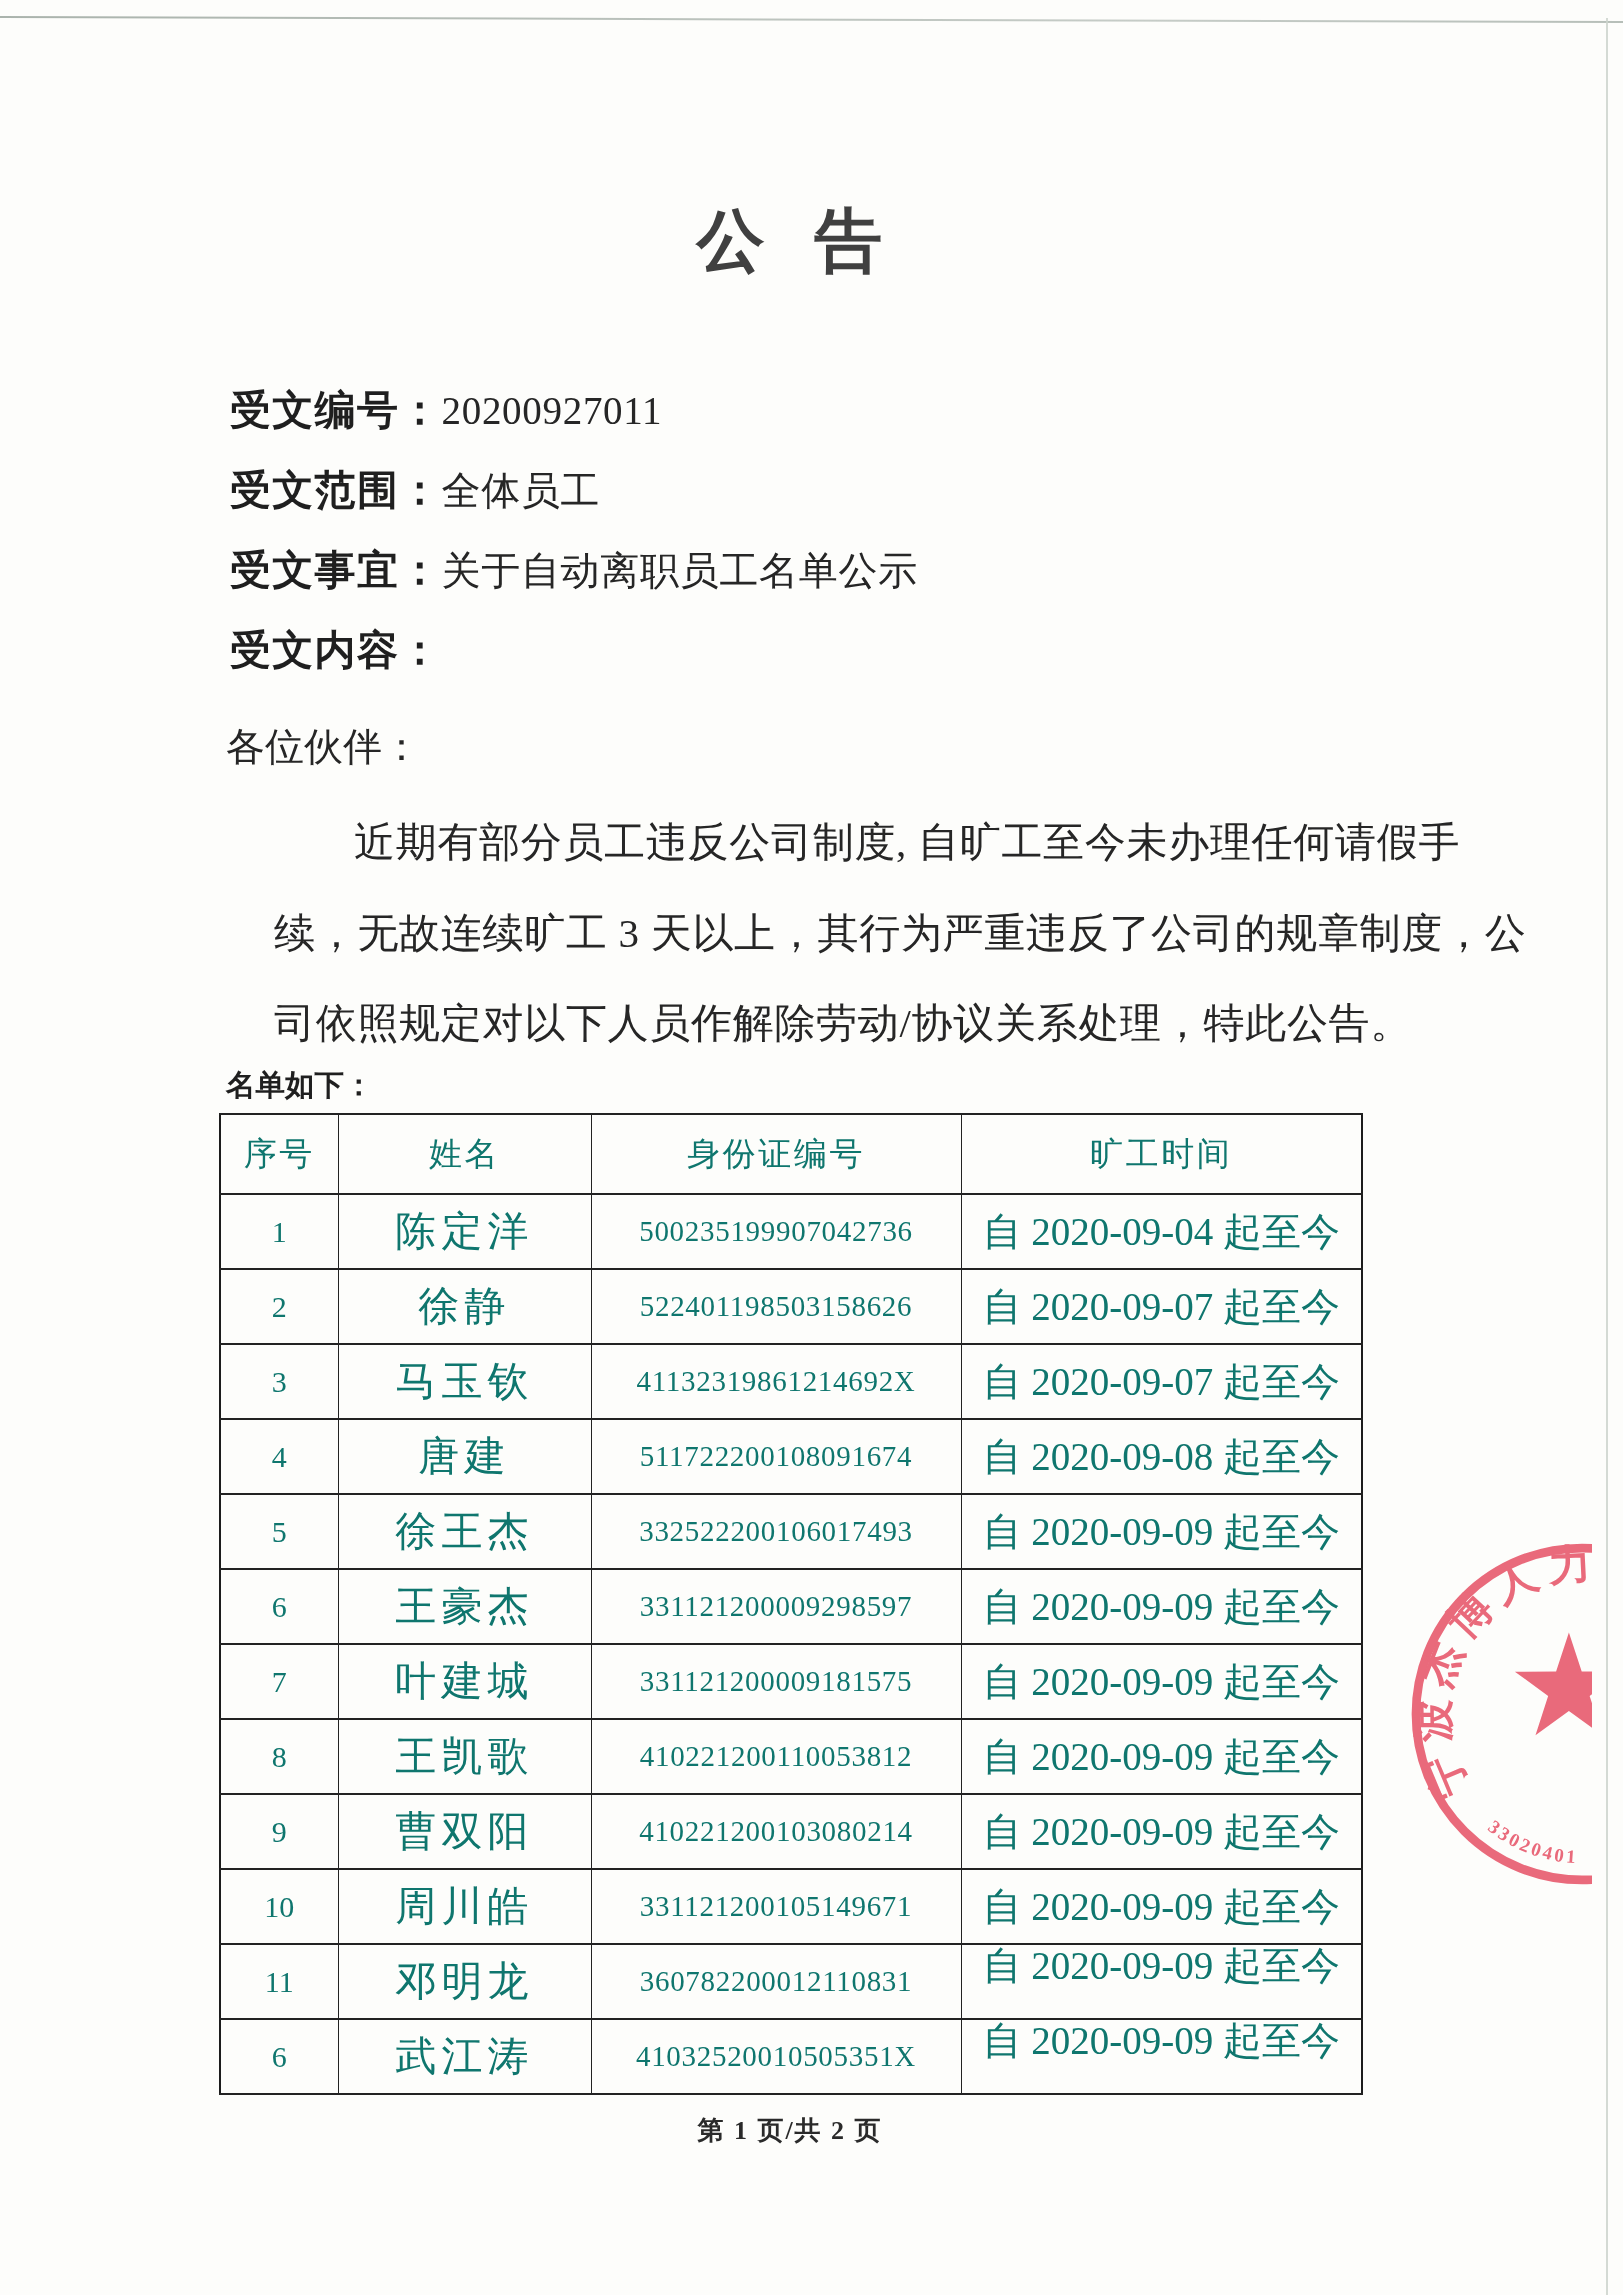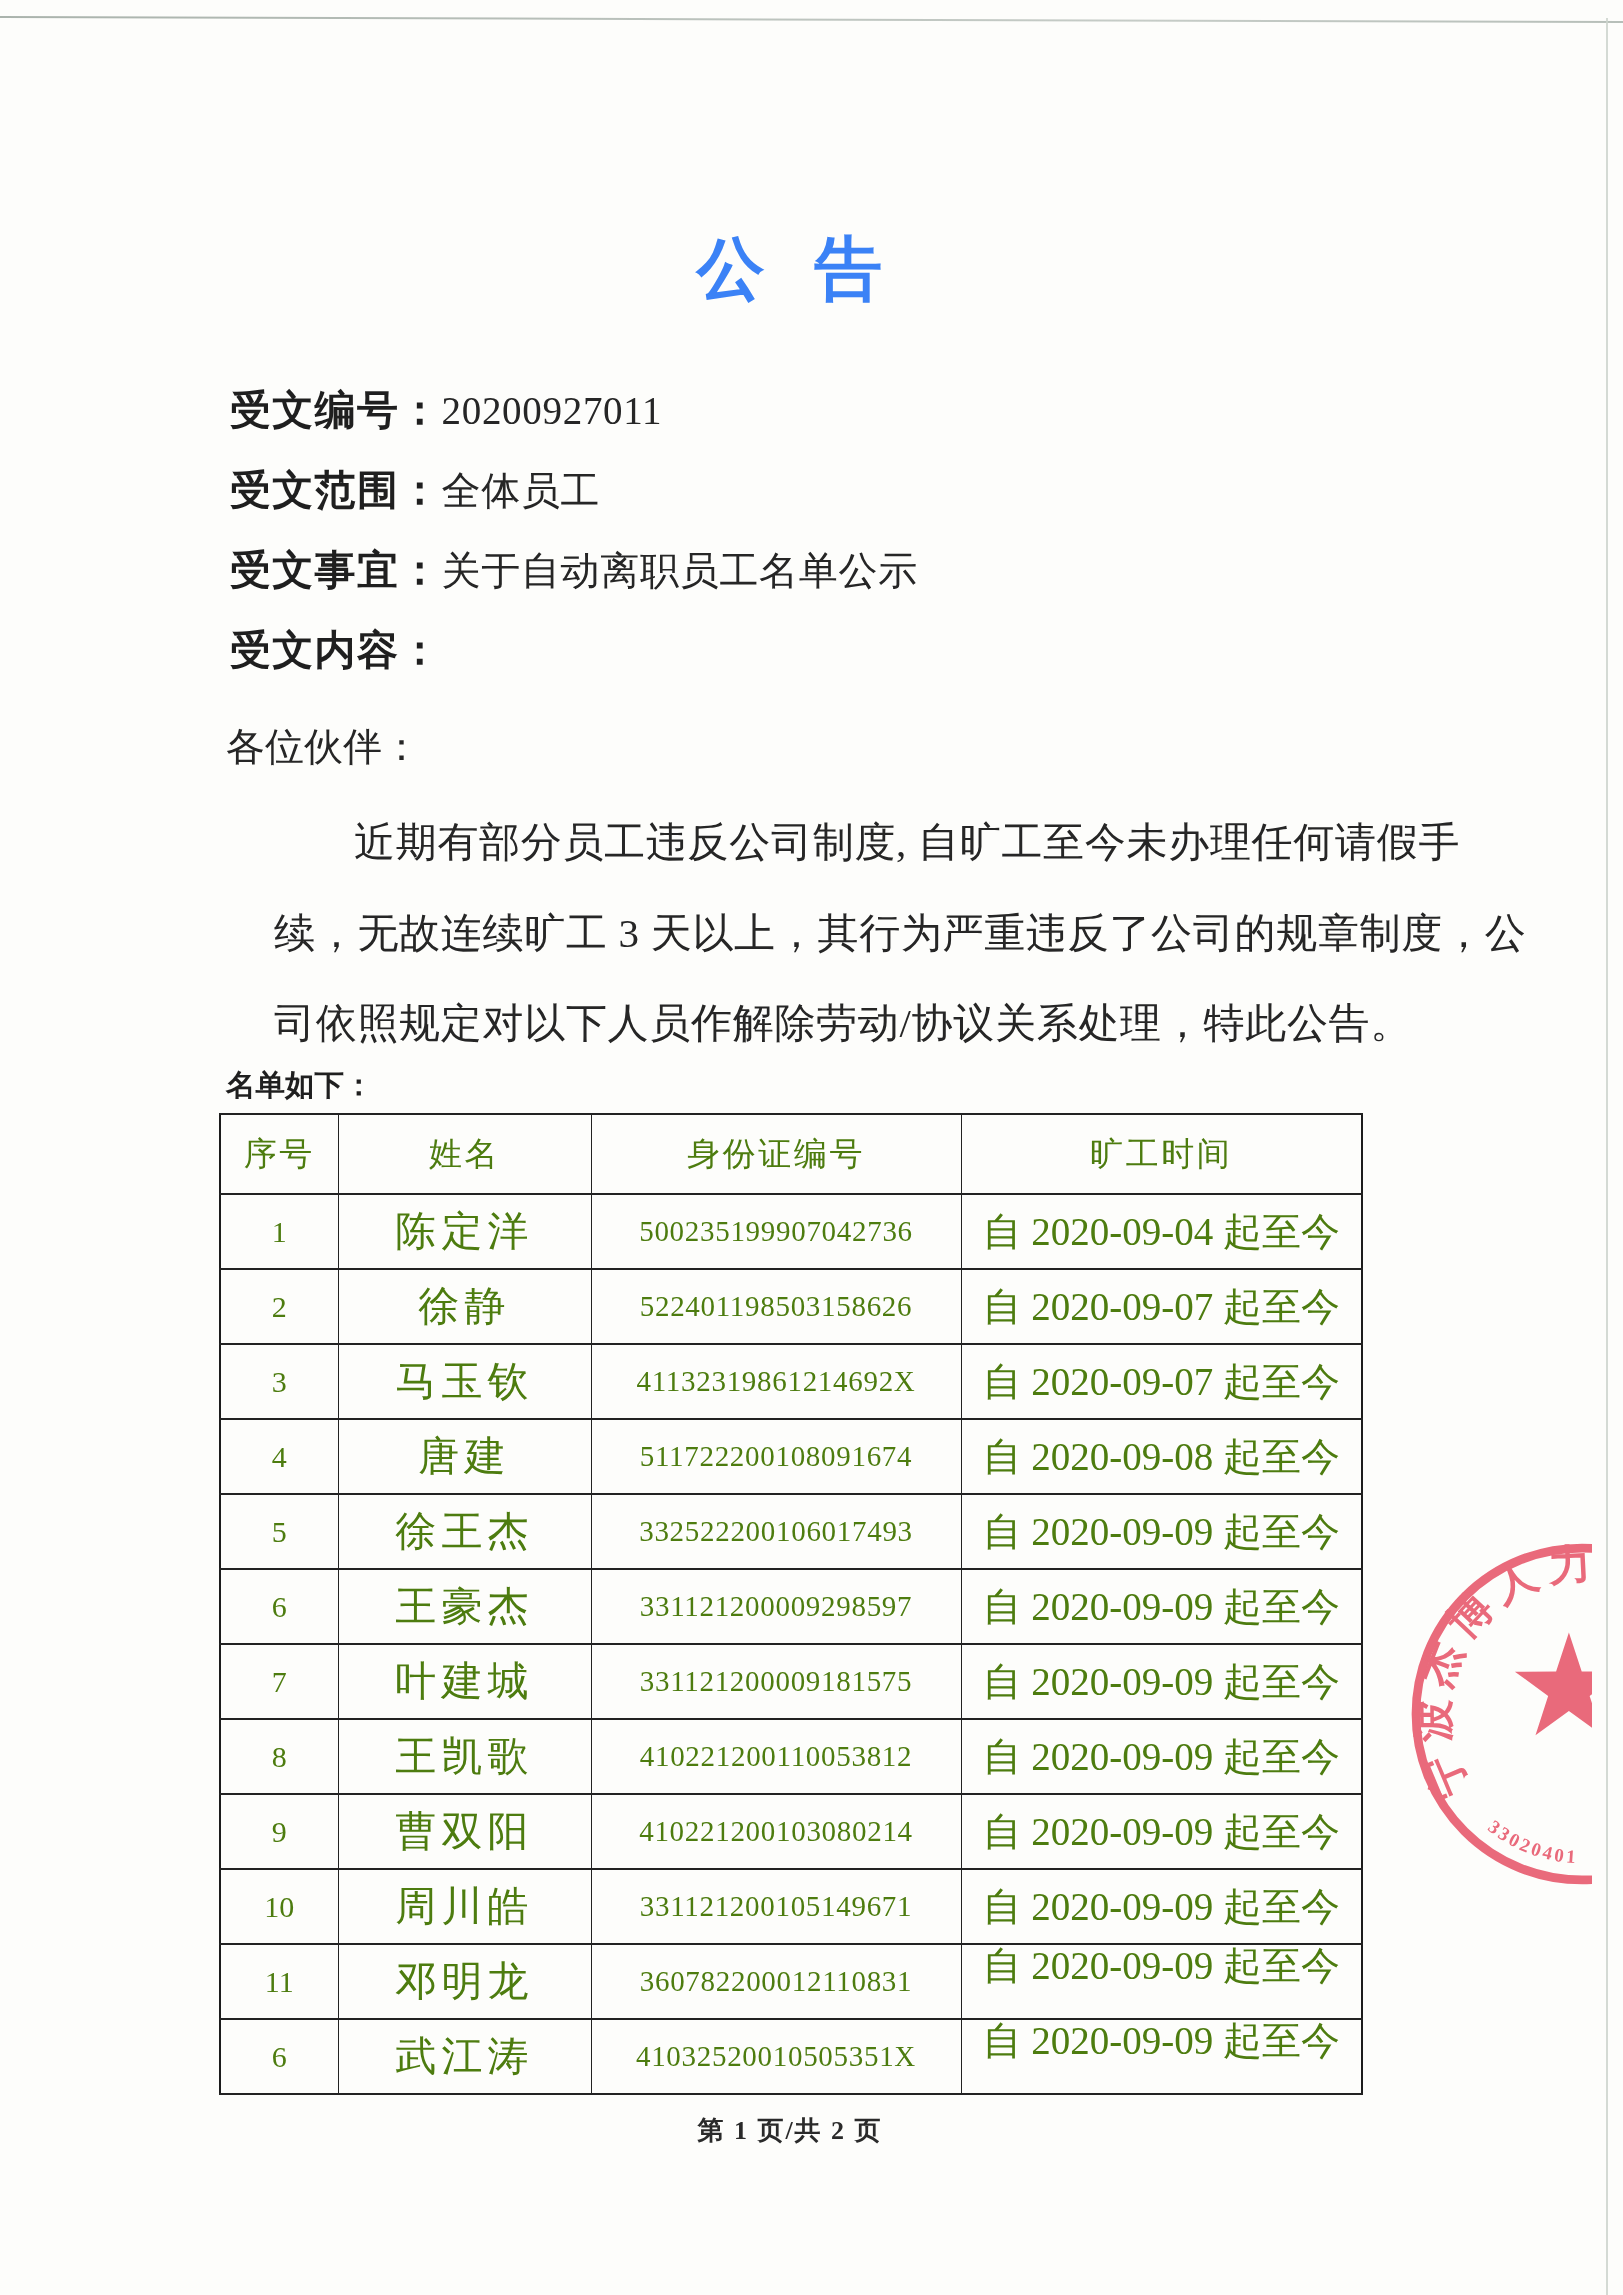"公 告" .title { color: #3b82f6 -> #404040; top: 232px -> 204px }
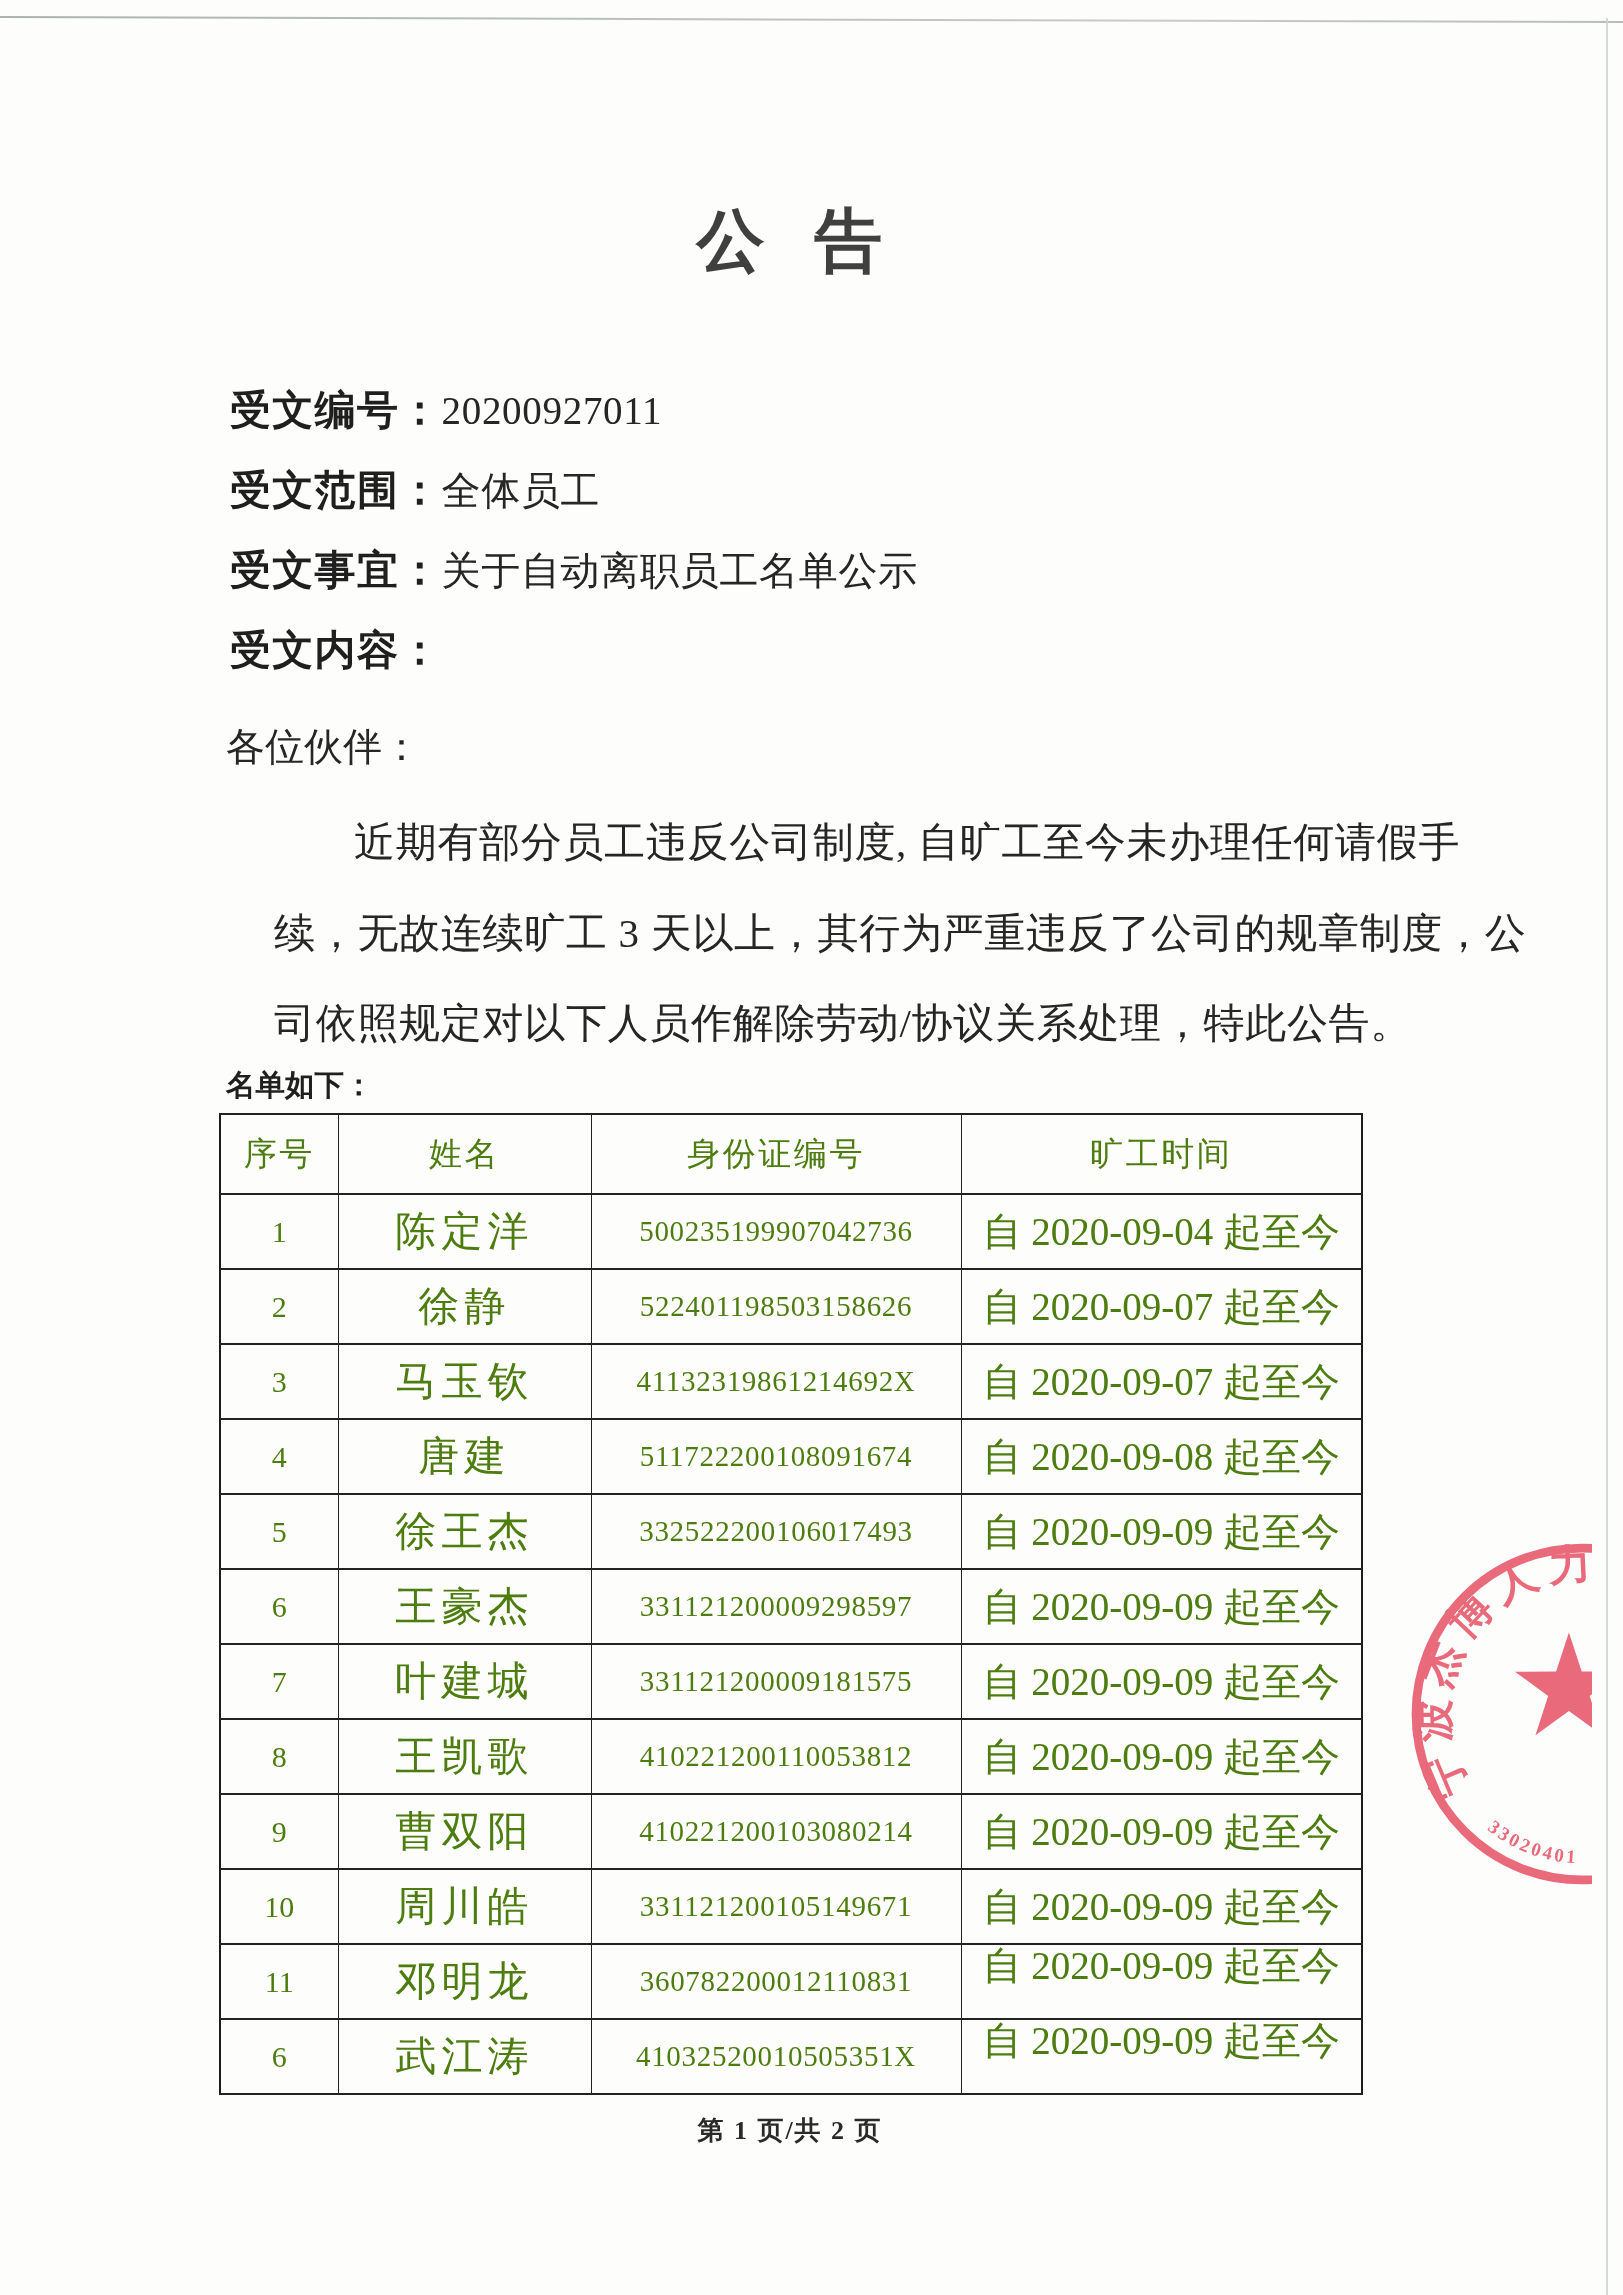"序号" #roster { color: #4d7c0f -> #0f766e }
